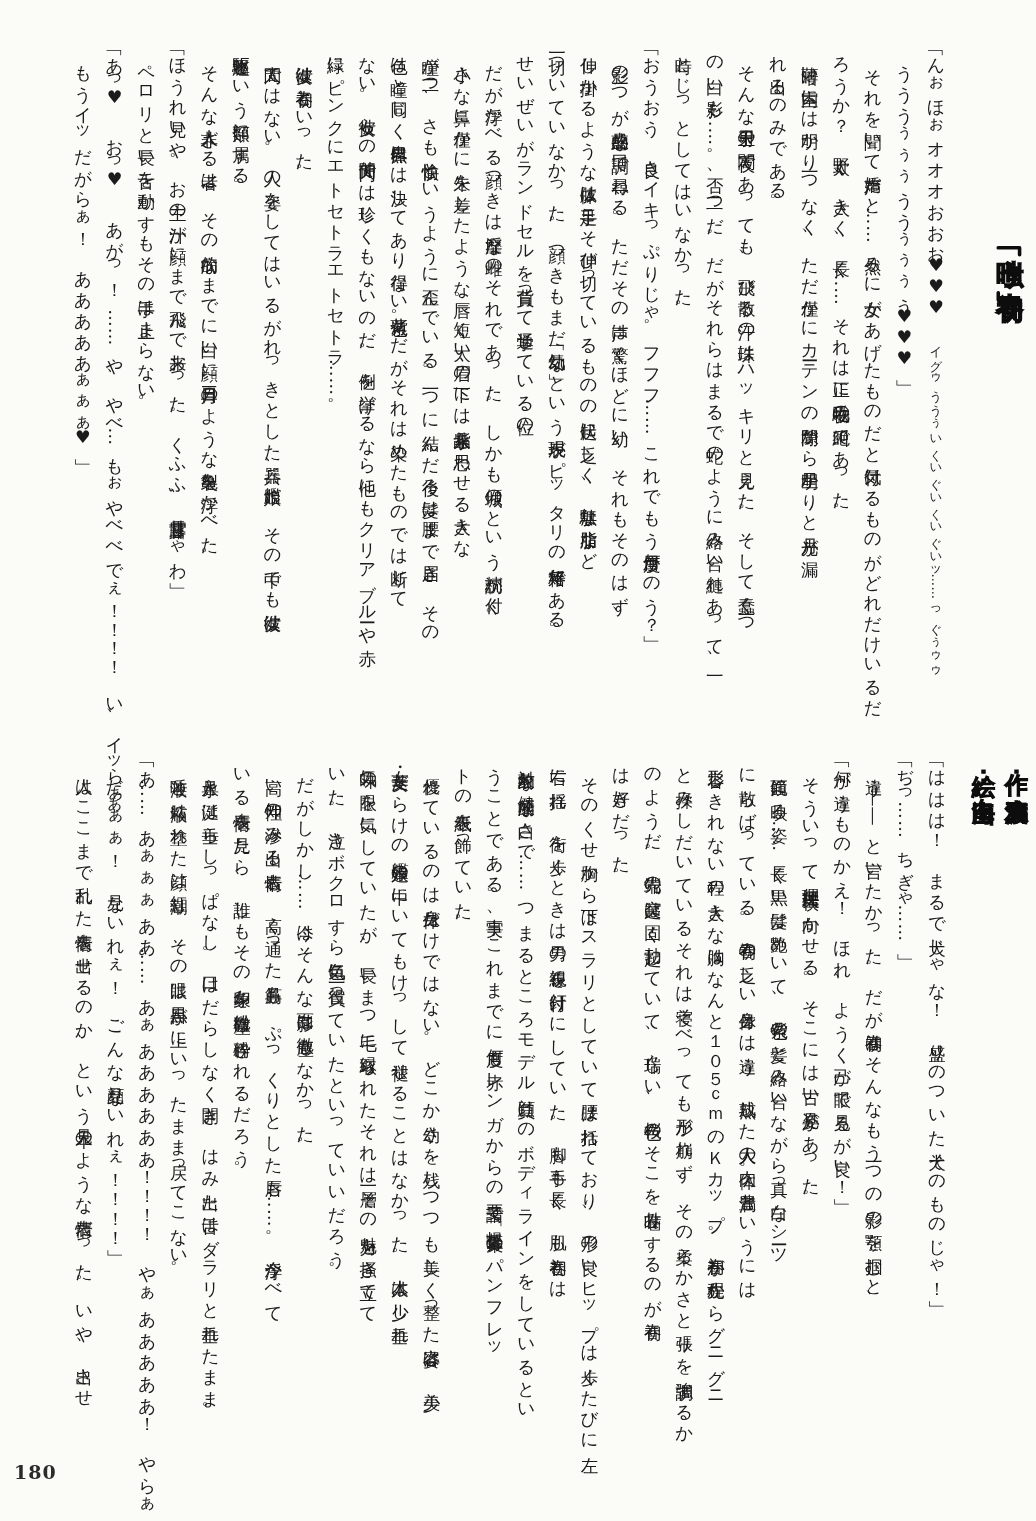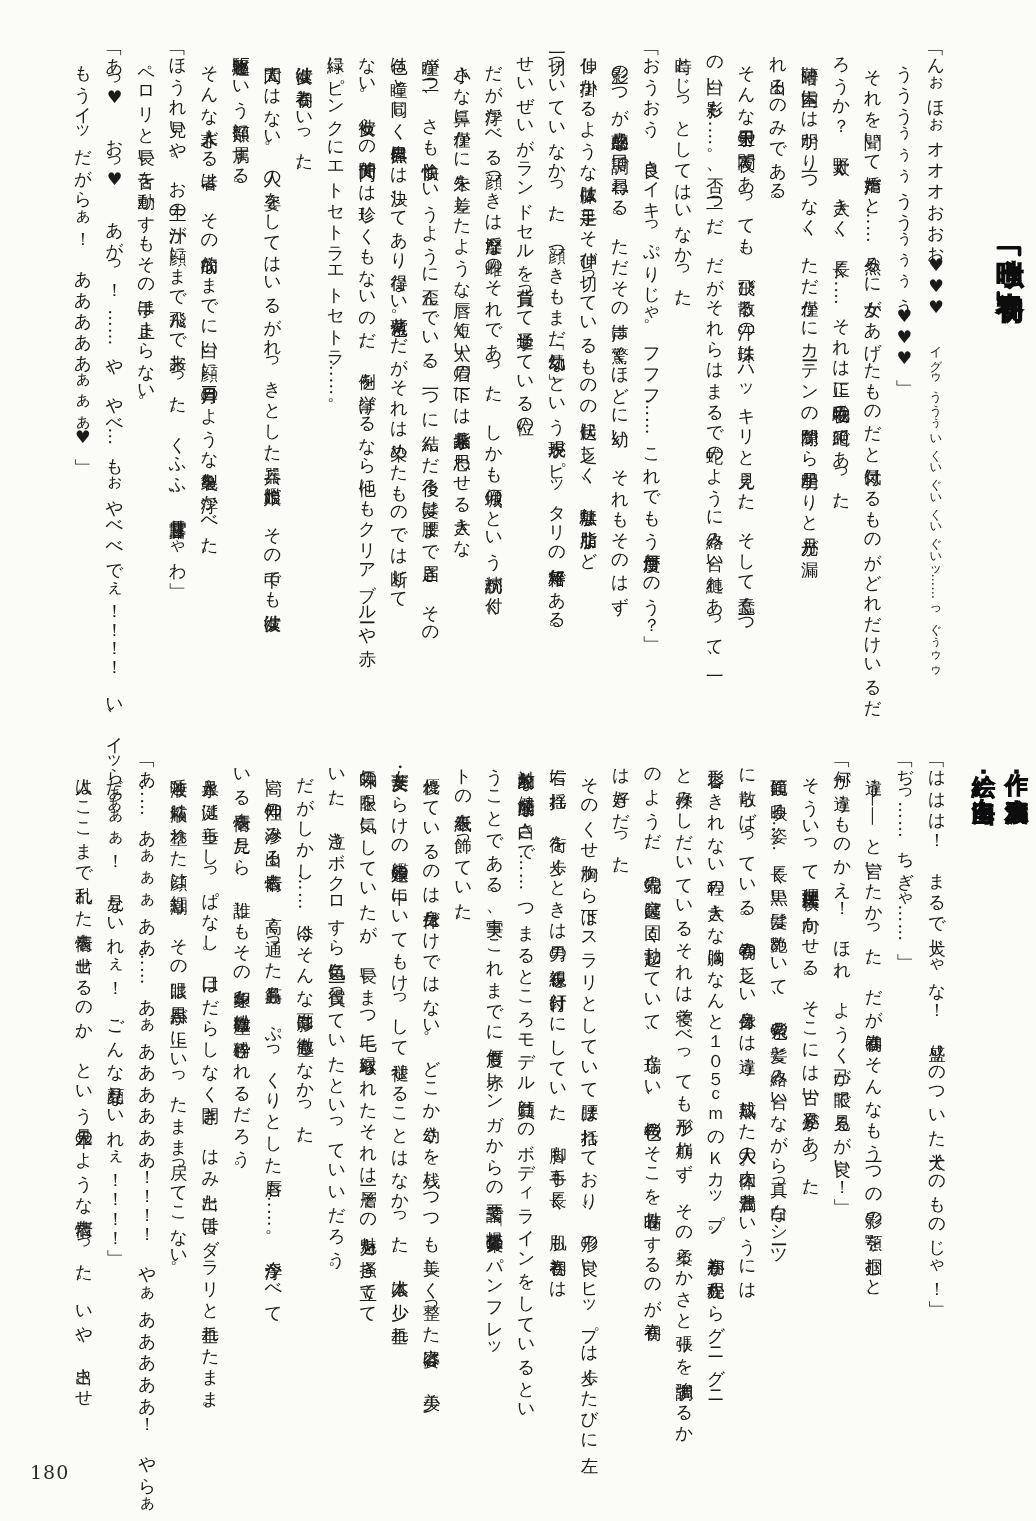"180" .pagenum { font-weight: none -> bold; left: 30px -> 14px }
